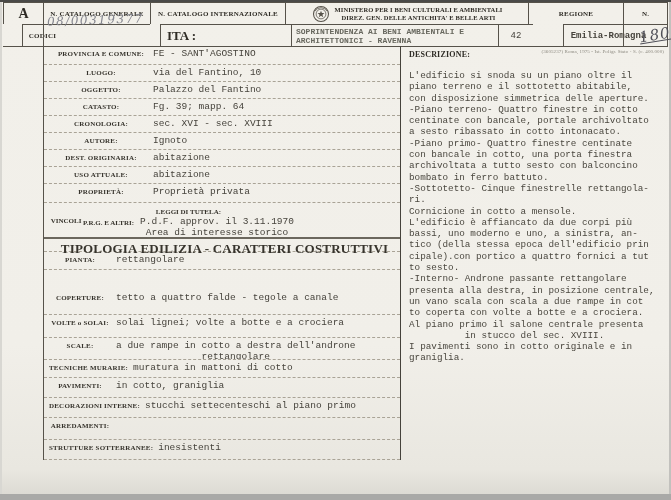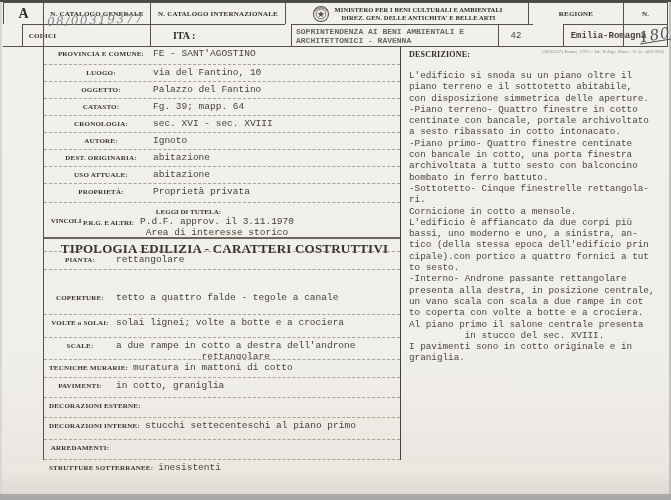"ITA :" div.cell { font-size: 10px -> 13px; left: 147px -> 157px; padding-left: 22px -> 6px }
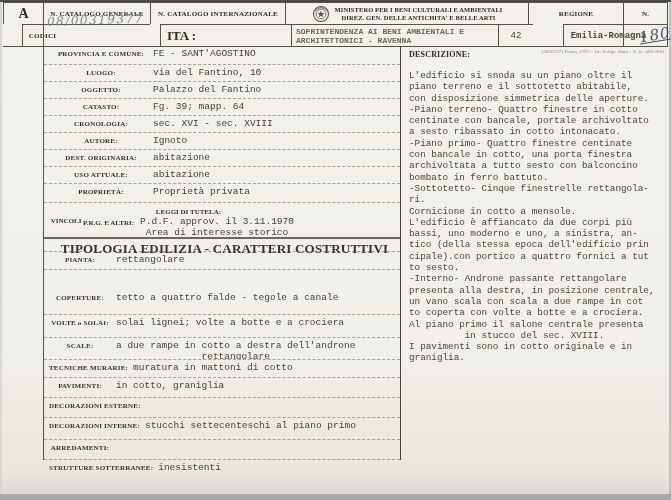"DECORAZIONI ESTERNE:" div.frow { html: <div> <span>DECORAZIONI ESTERNE:</span> <span></span> </div> -> none }
